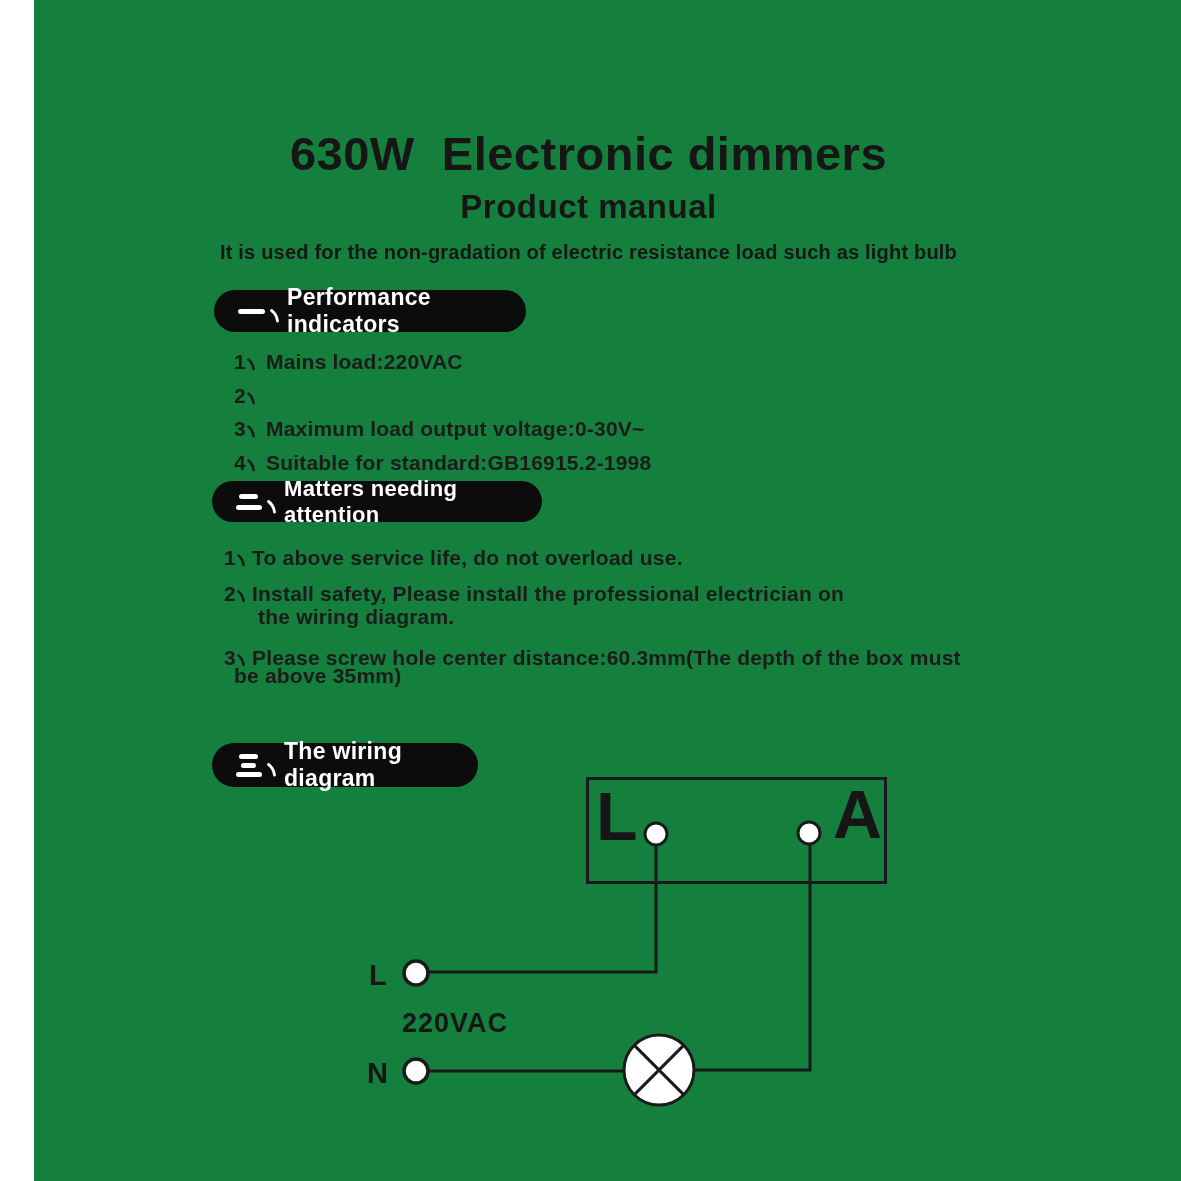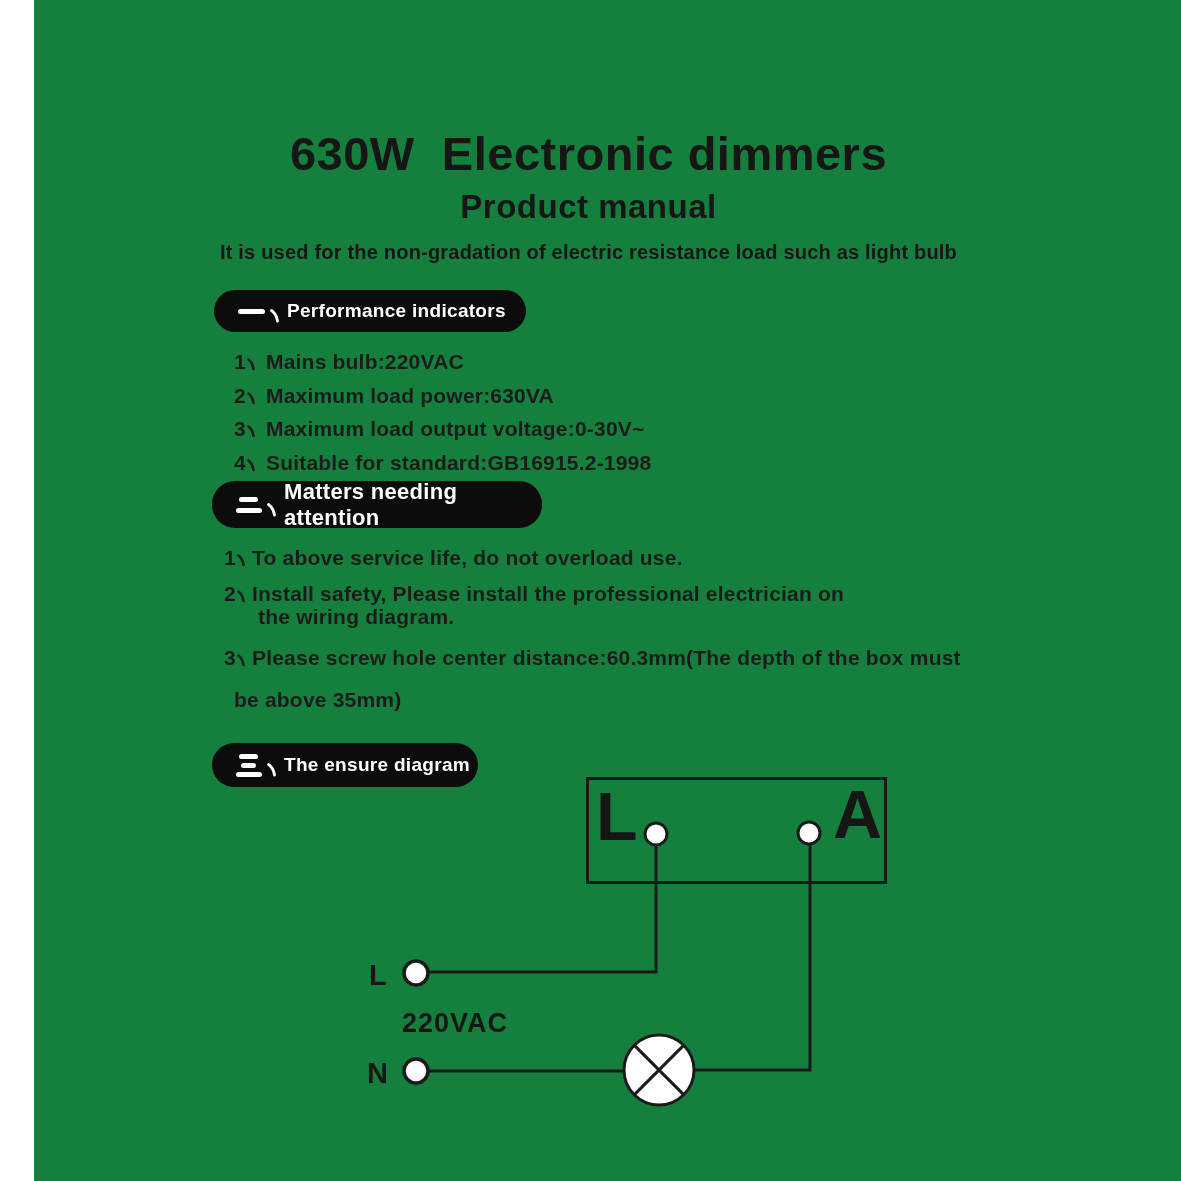"Performance indicators" .pill-label { font-size: 19px -> 23px }
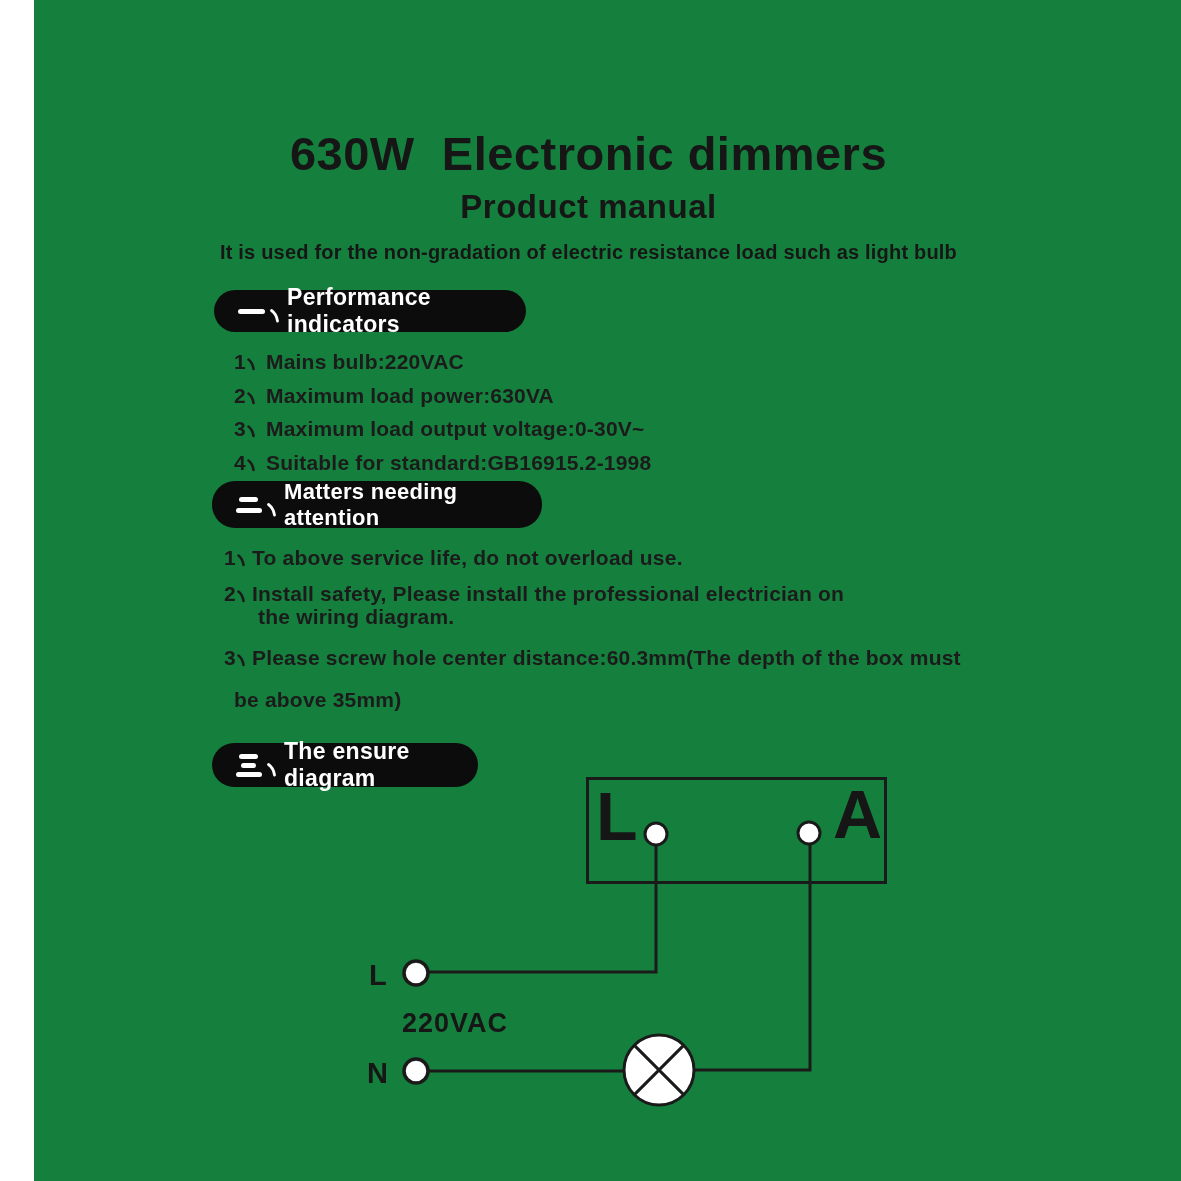"Mains bulb:220VAC" span.tx { text: bulb:220VAC -> load:220VAC }
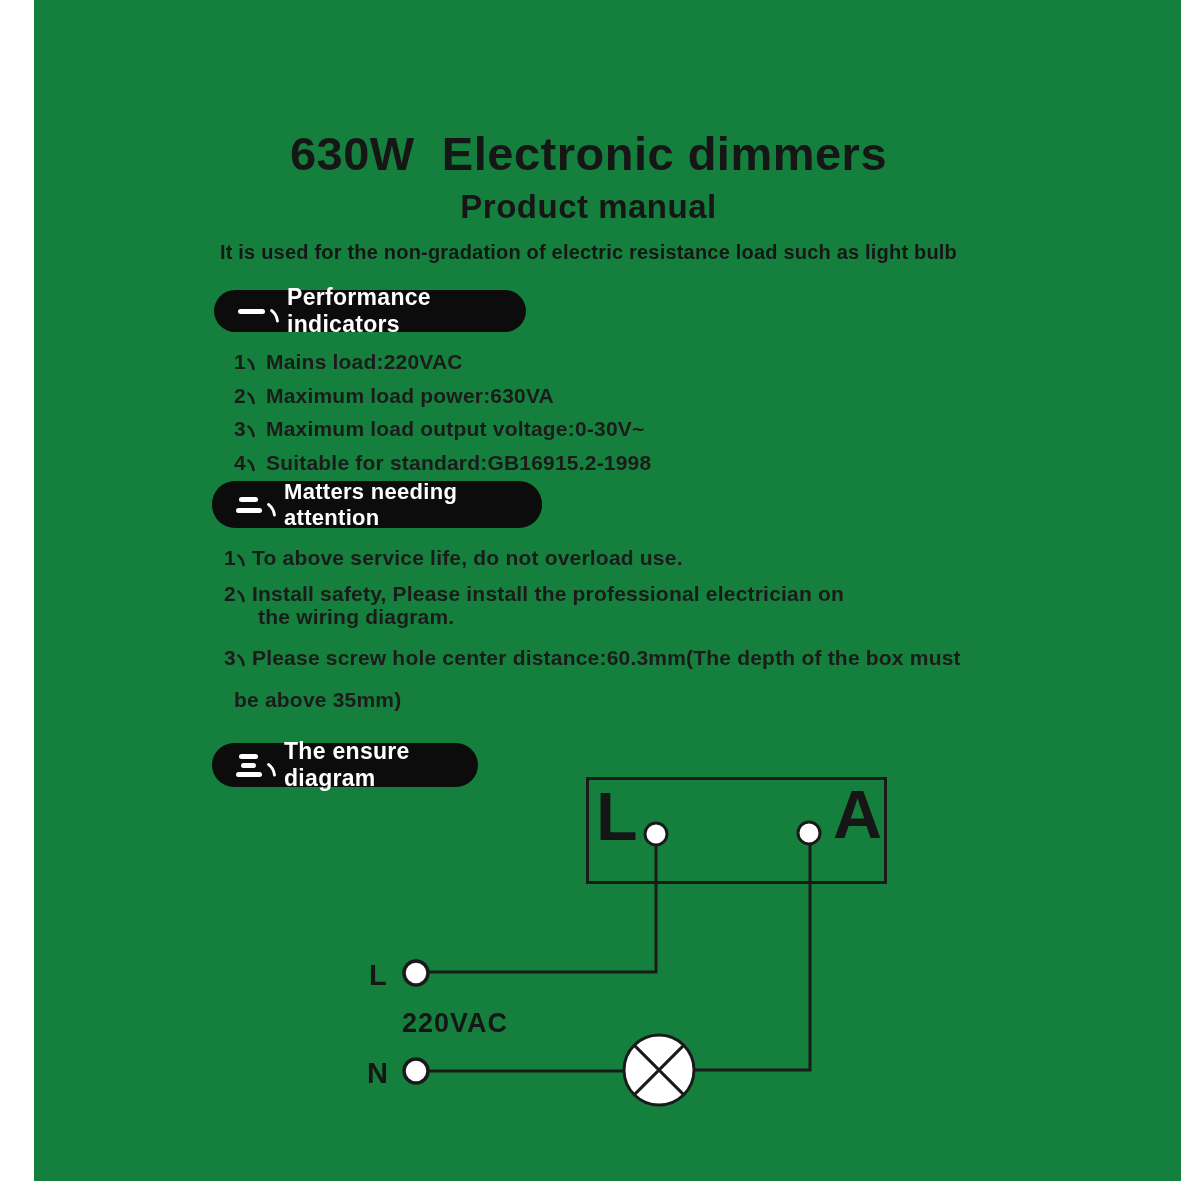"Maximum load power:630VA" span.tx { html: <span>Maximum load power:630VA</span> -> none }
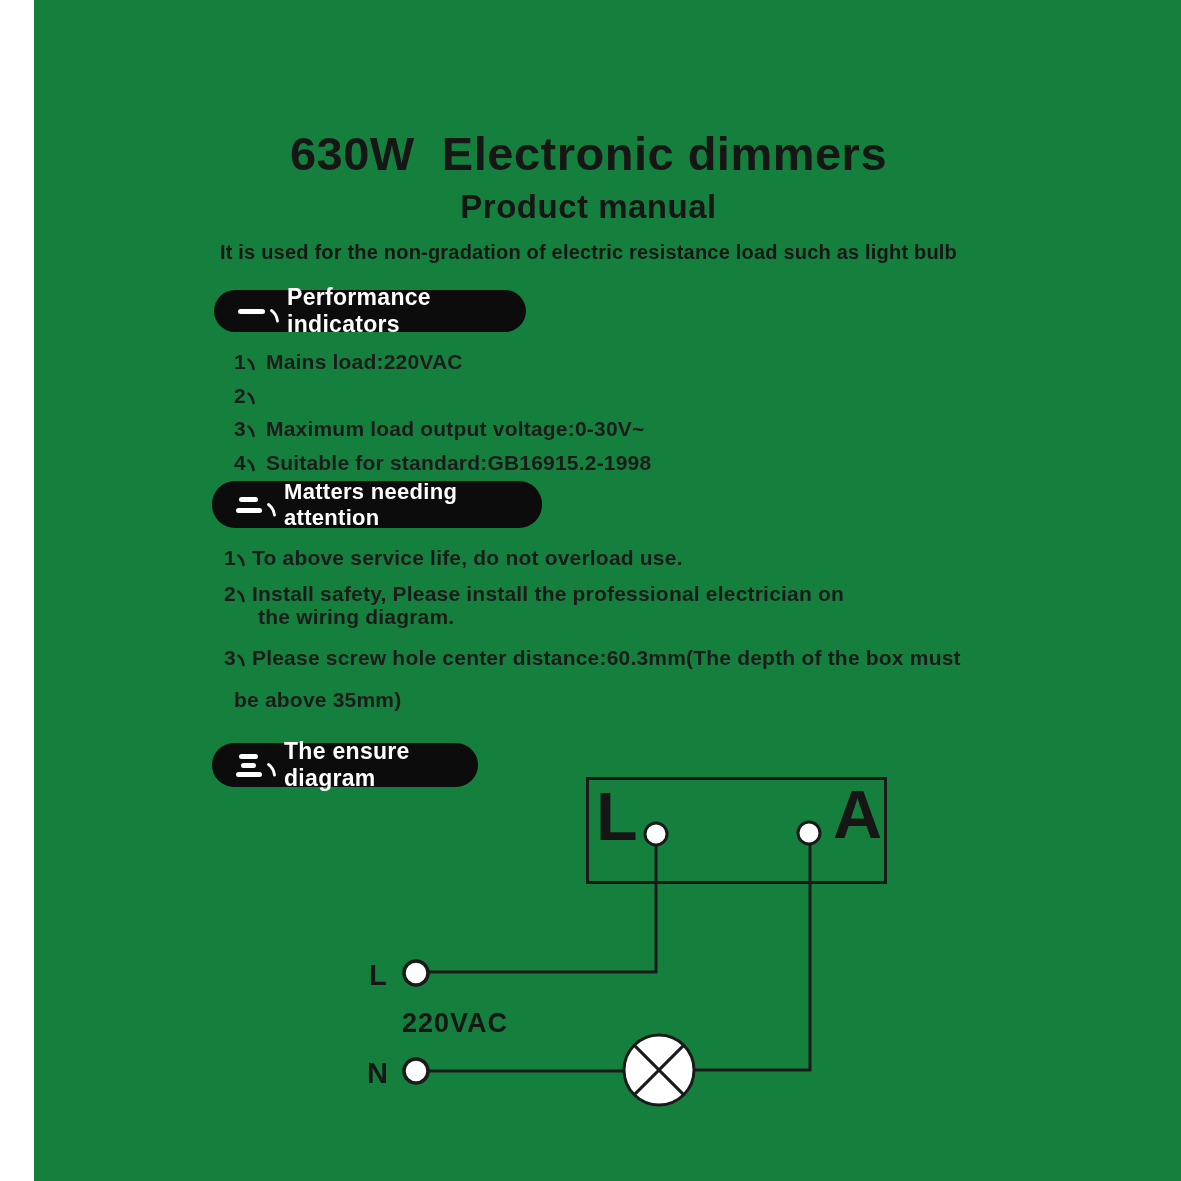"Matters needing attention" .pill-2 { height: 47px -> 41px }
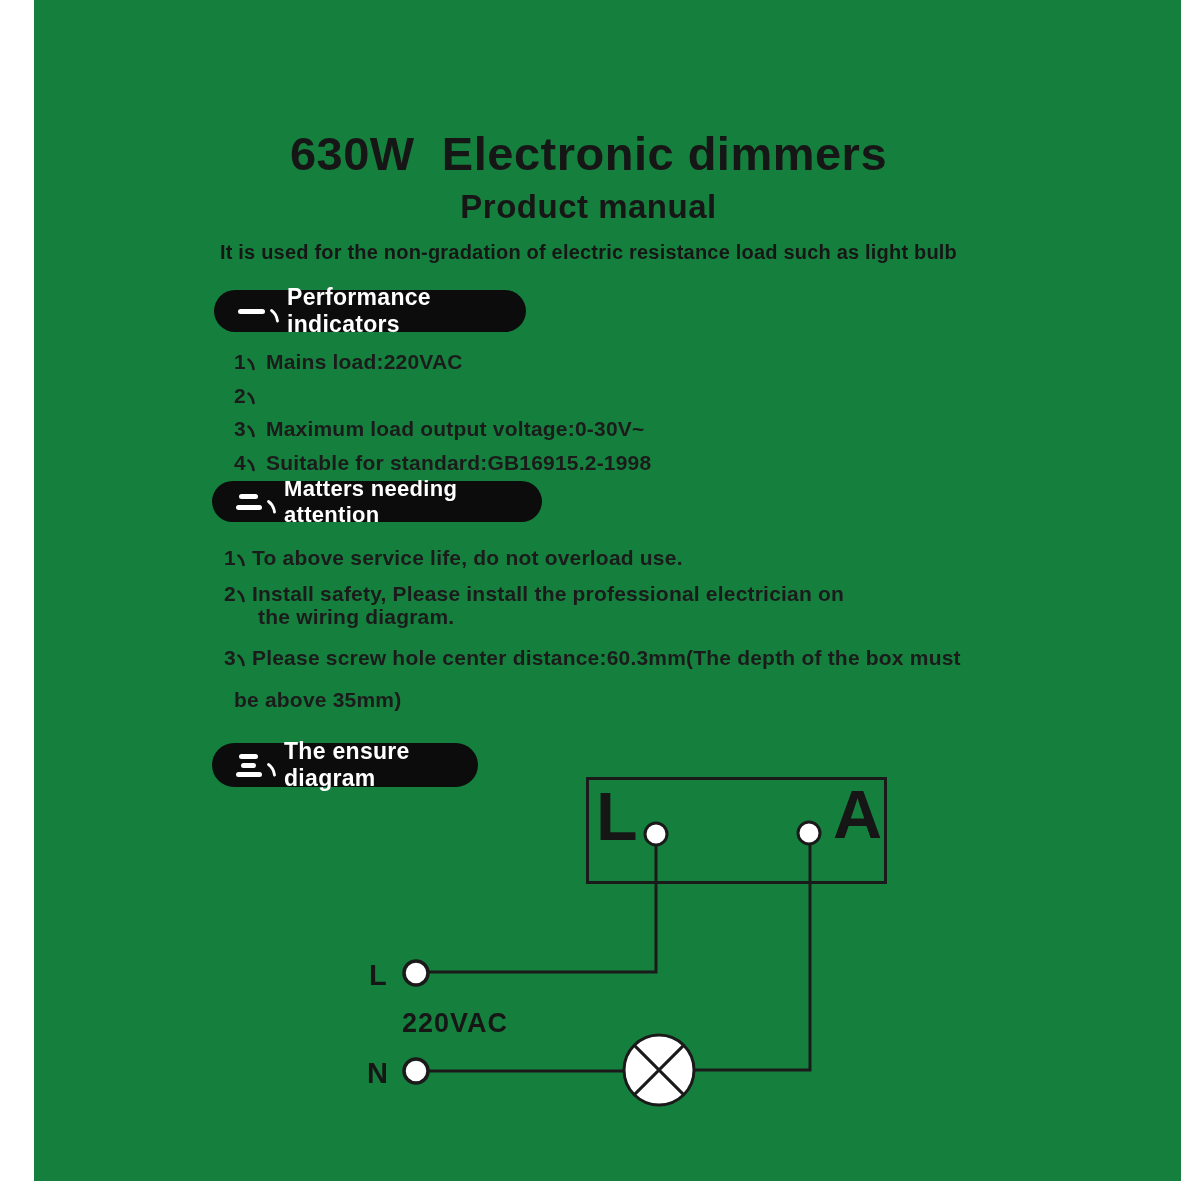"be above 35mm)" div.li-cont { top: 688px -> 664px }
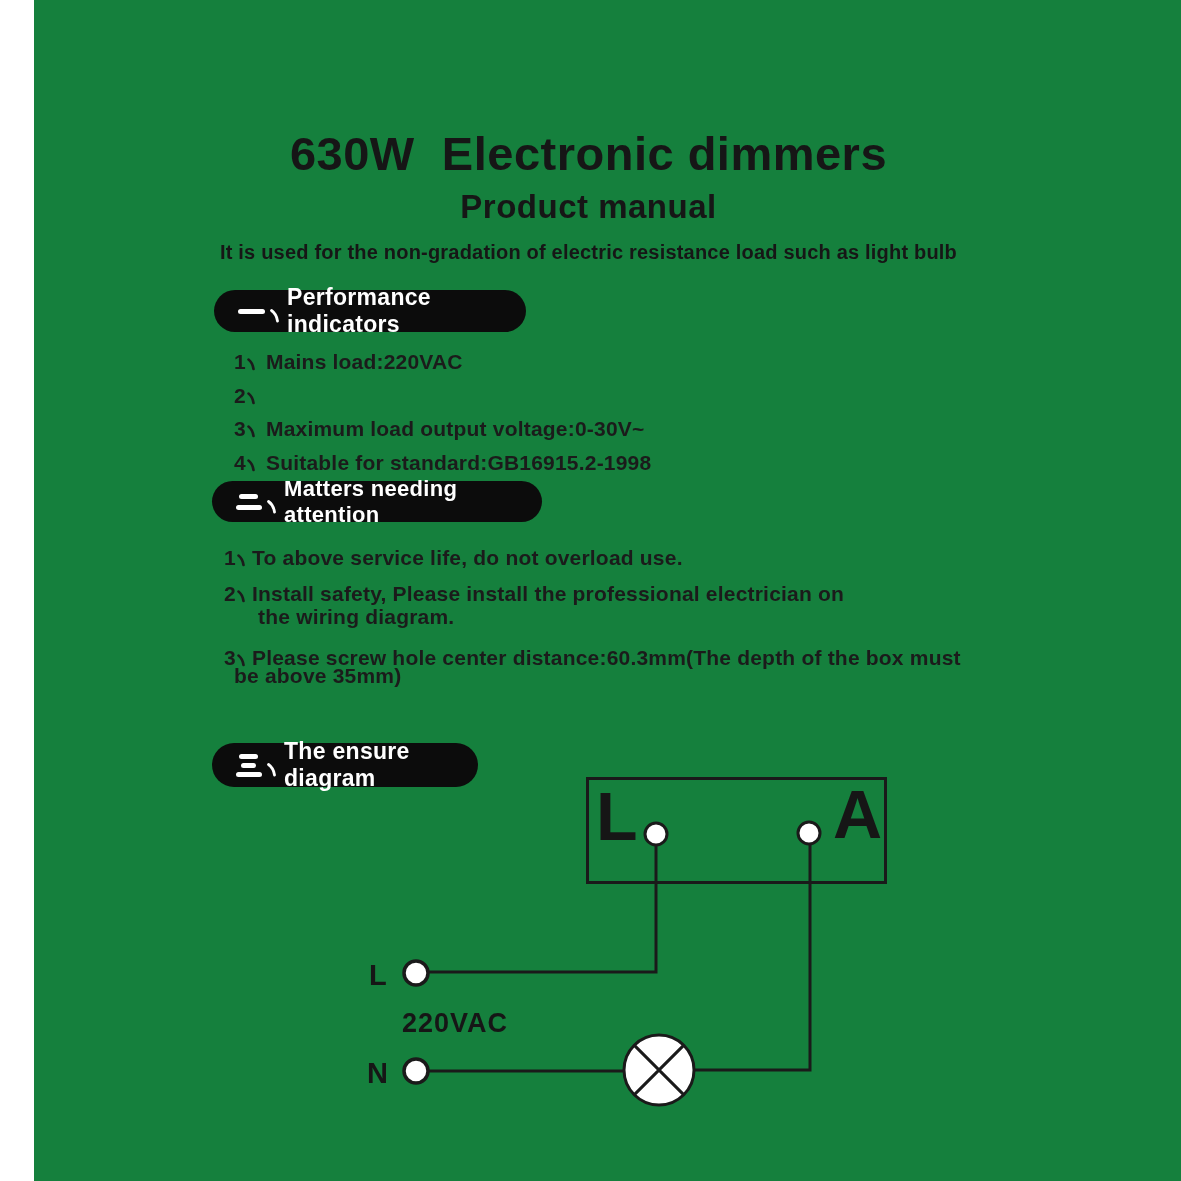"The ensure diagram" span.pill-label { text: ensure -> wiring }
